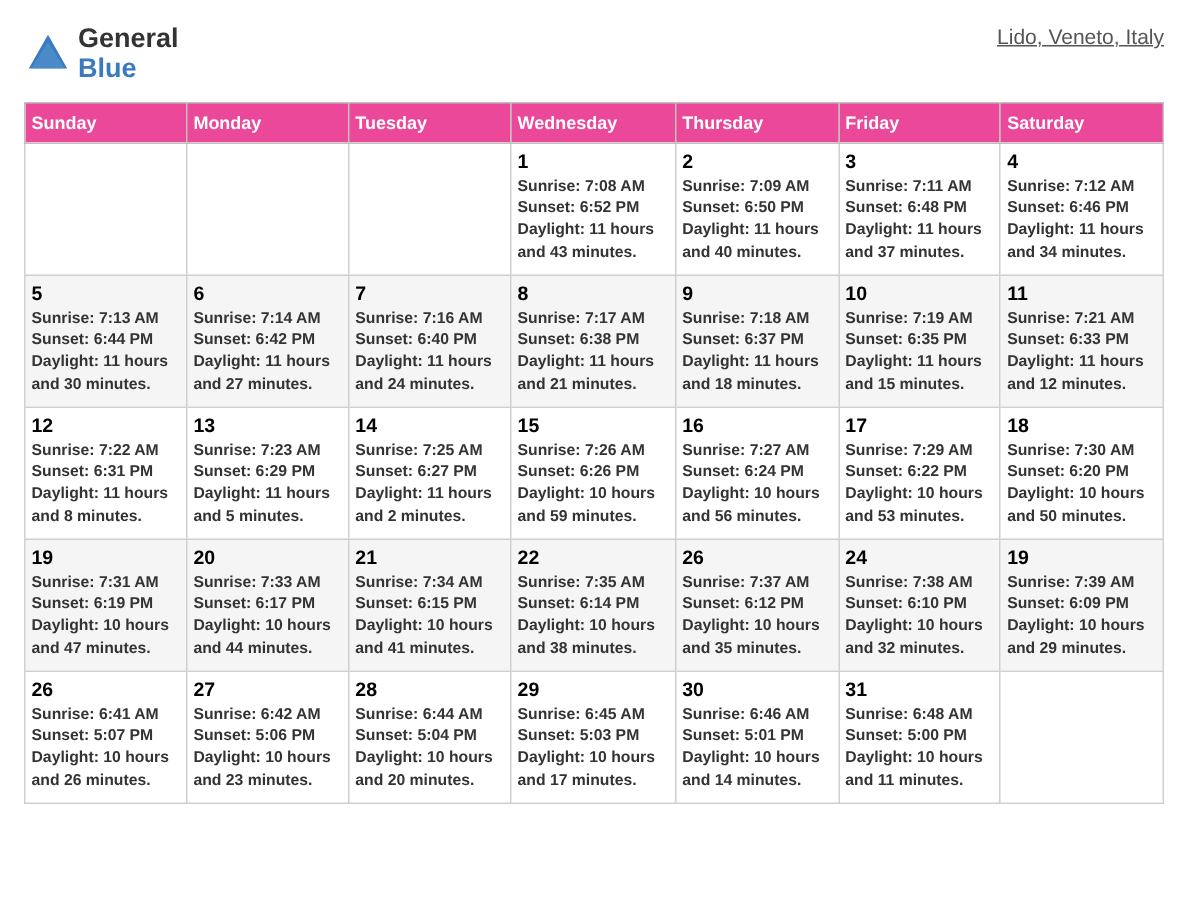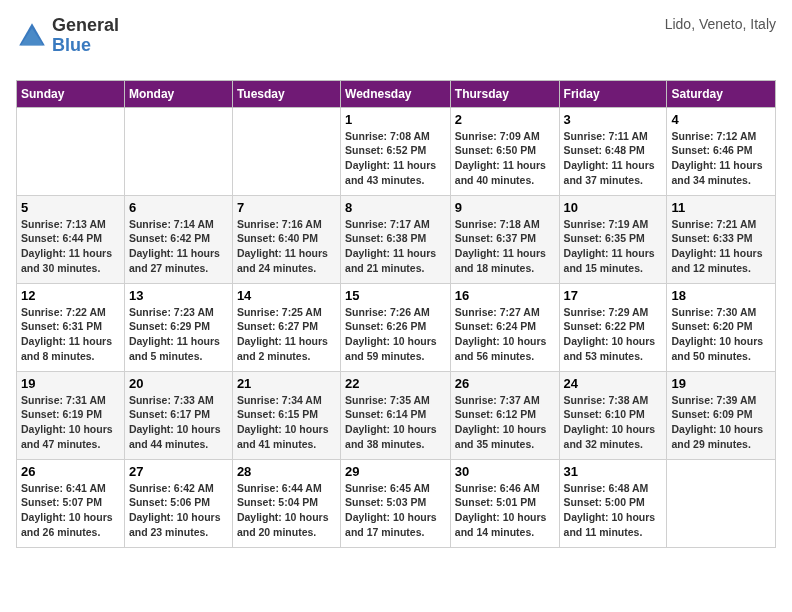"General" .header { margin-bottom: 24px -> 12px }
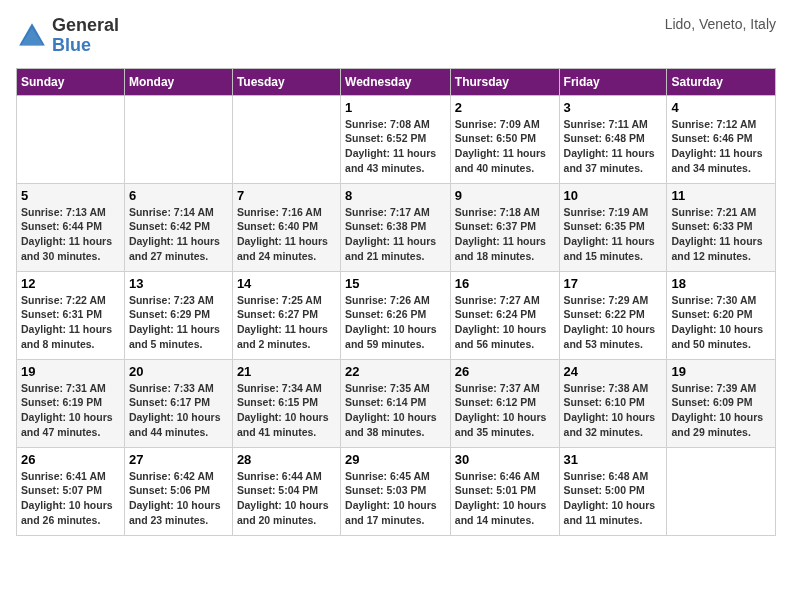"Lido, Veneto, Italy" .subtitle { text-decoration: none -> underline }
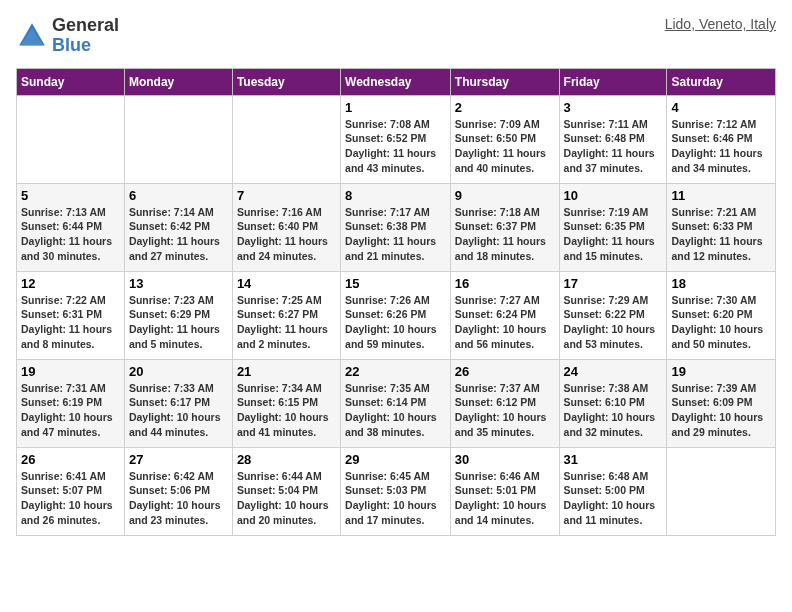"Sunday" thead tr th { background-color: #701a75 -> #ec4899 }
